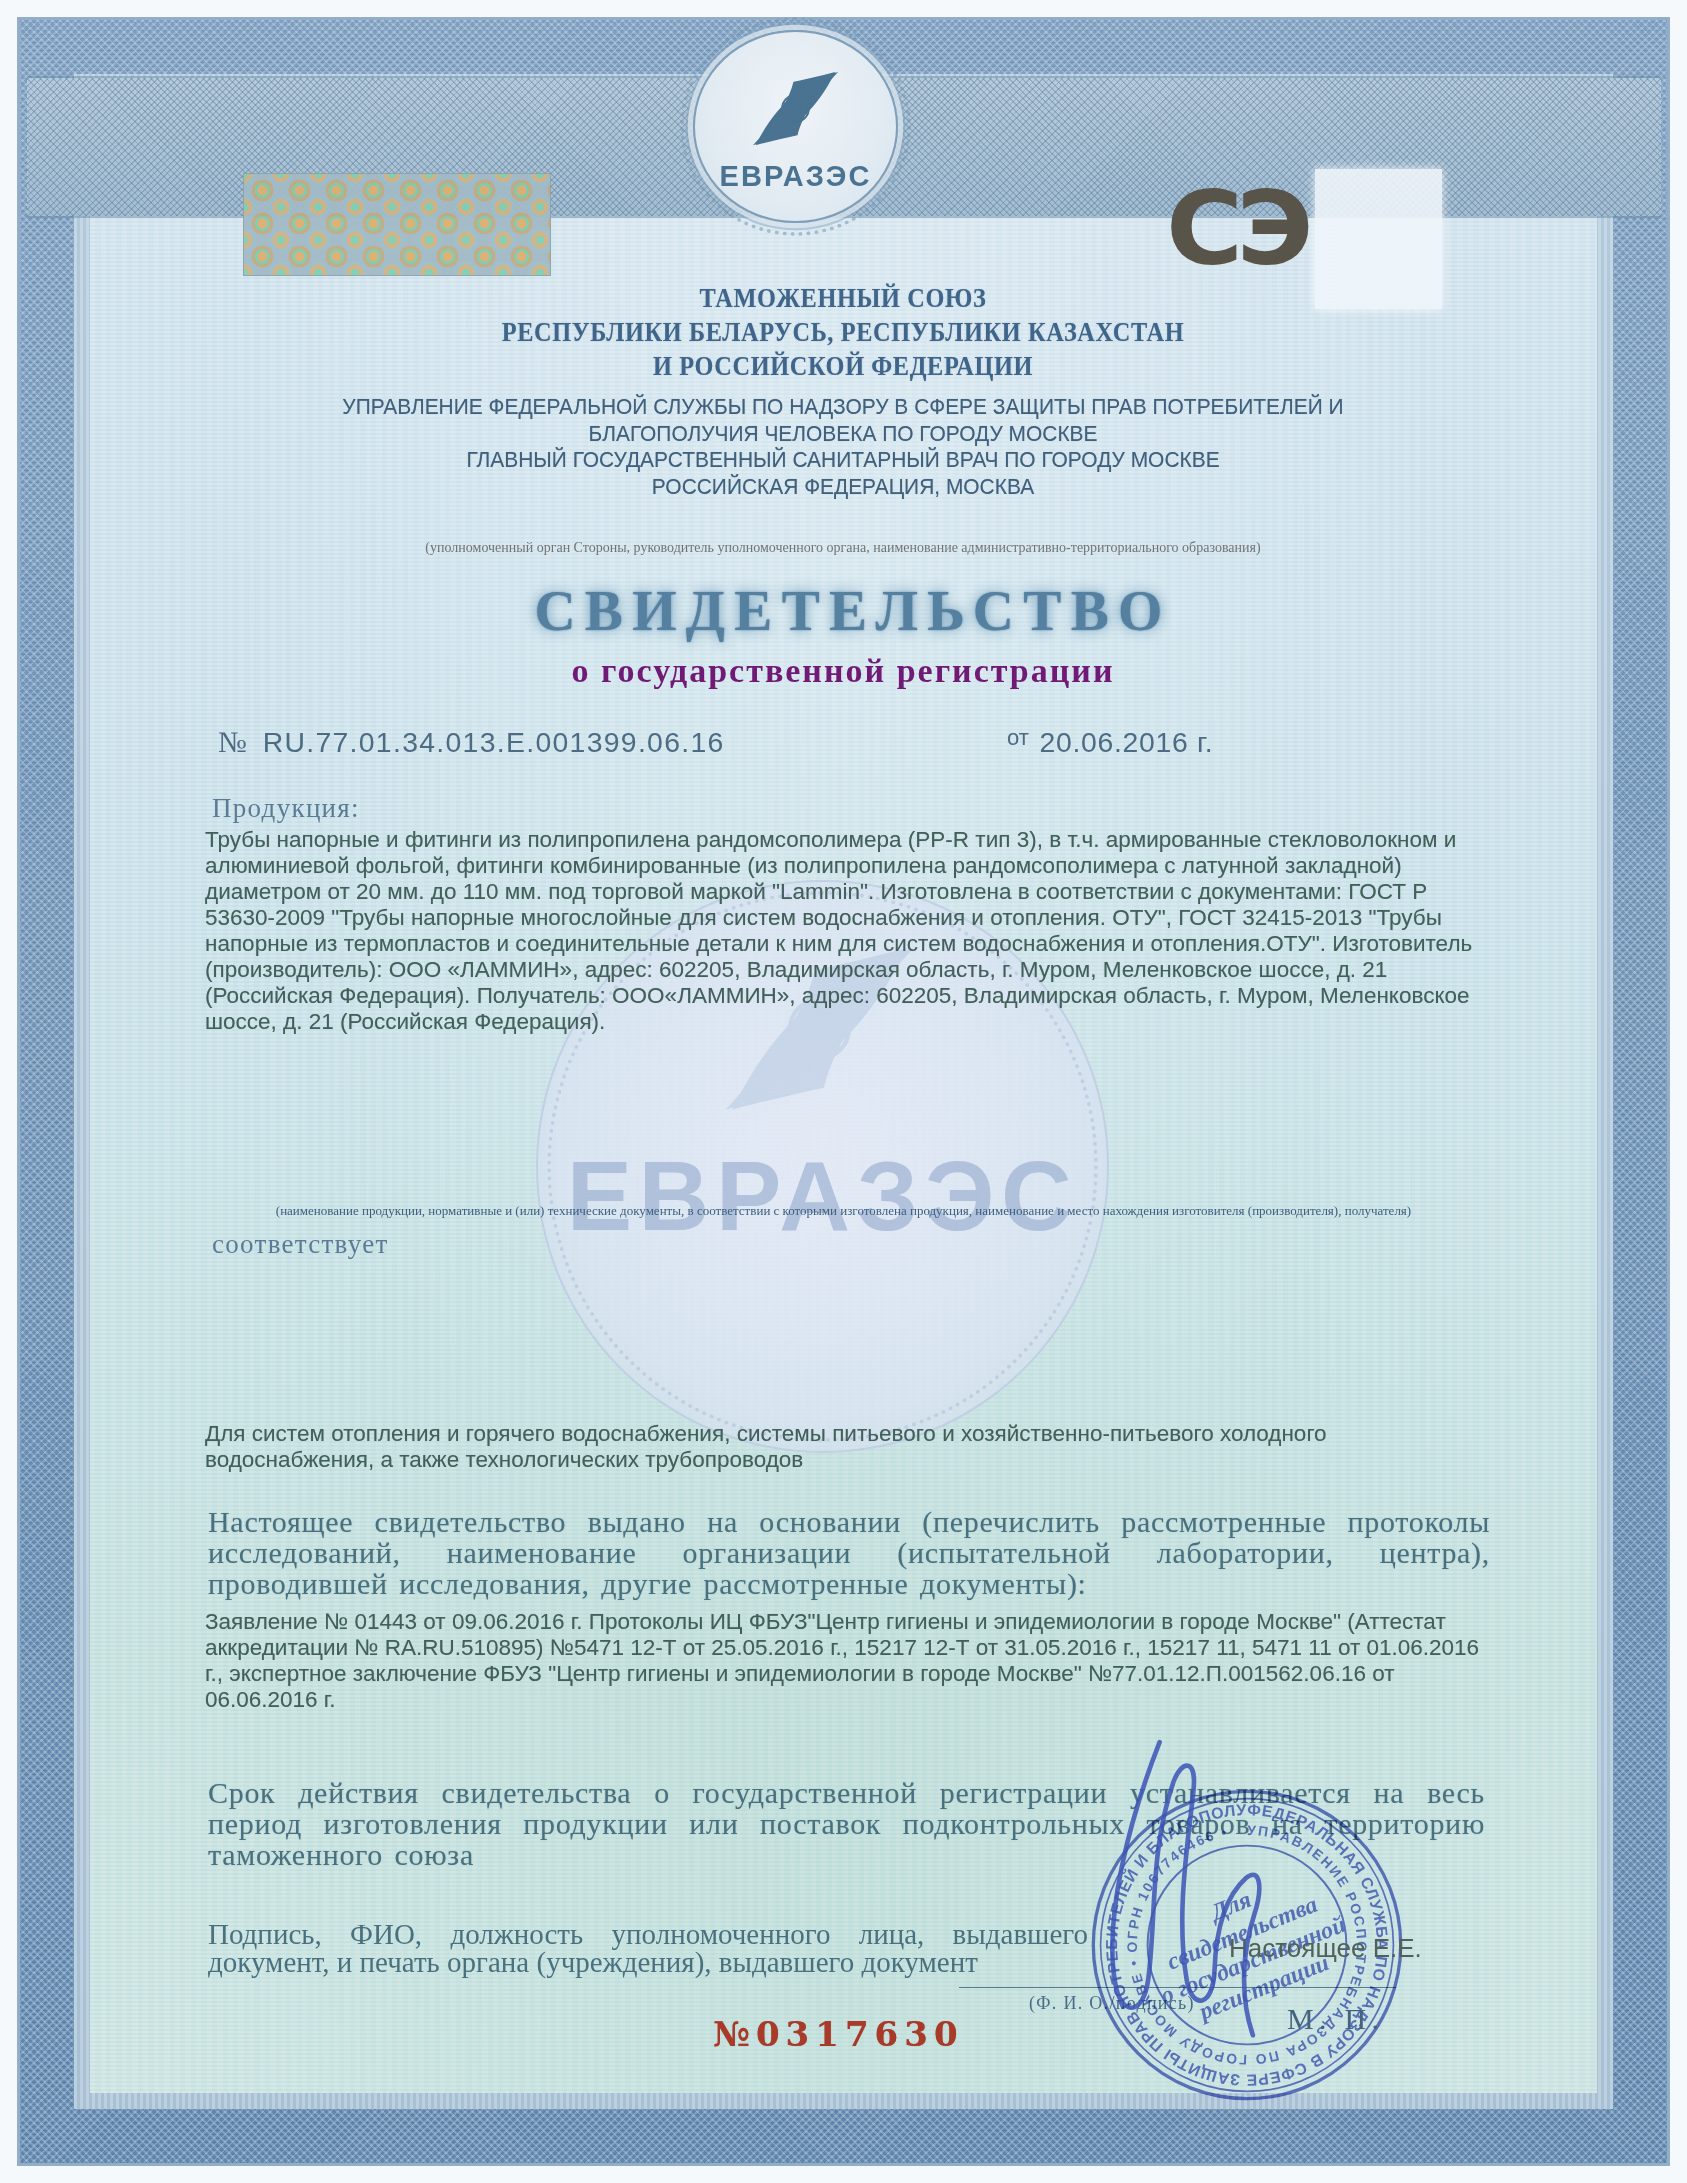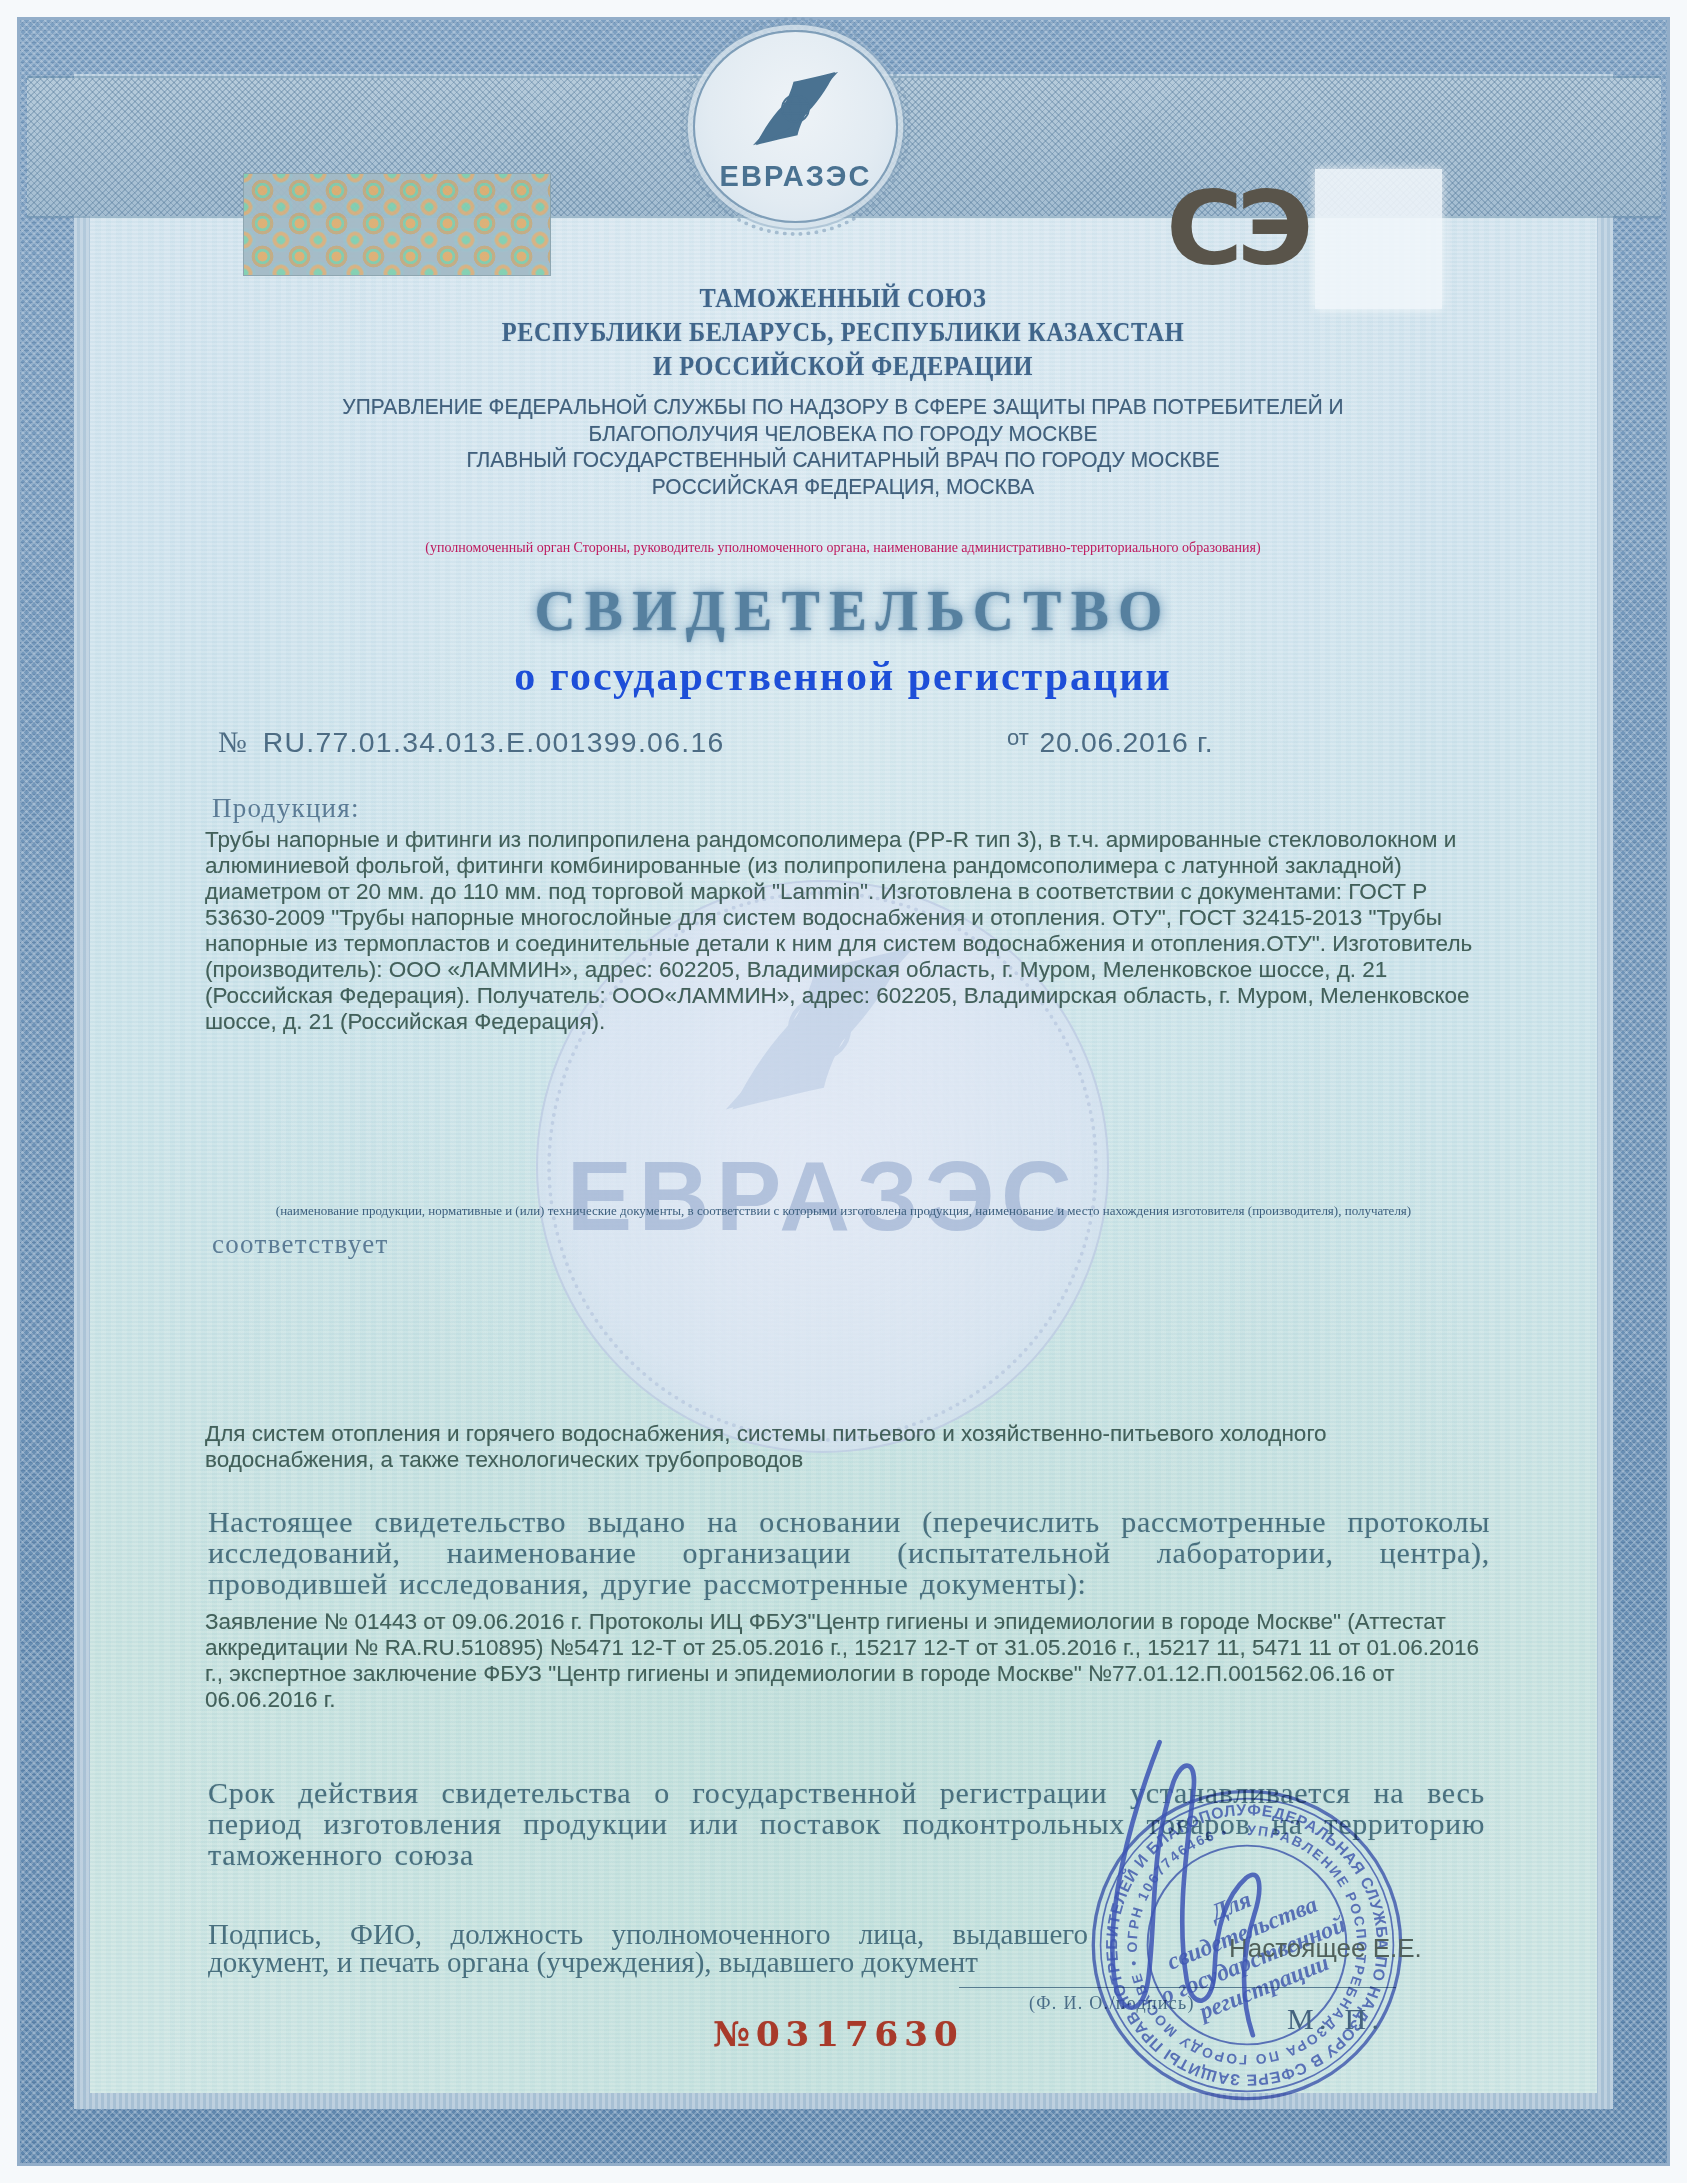"(уполномоченный орган Стороны," .authority-caption { color: #be185d -> #737373 }
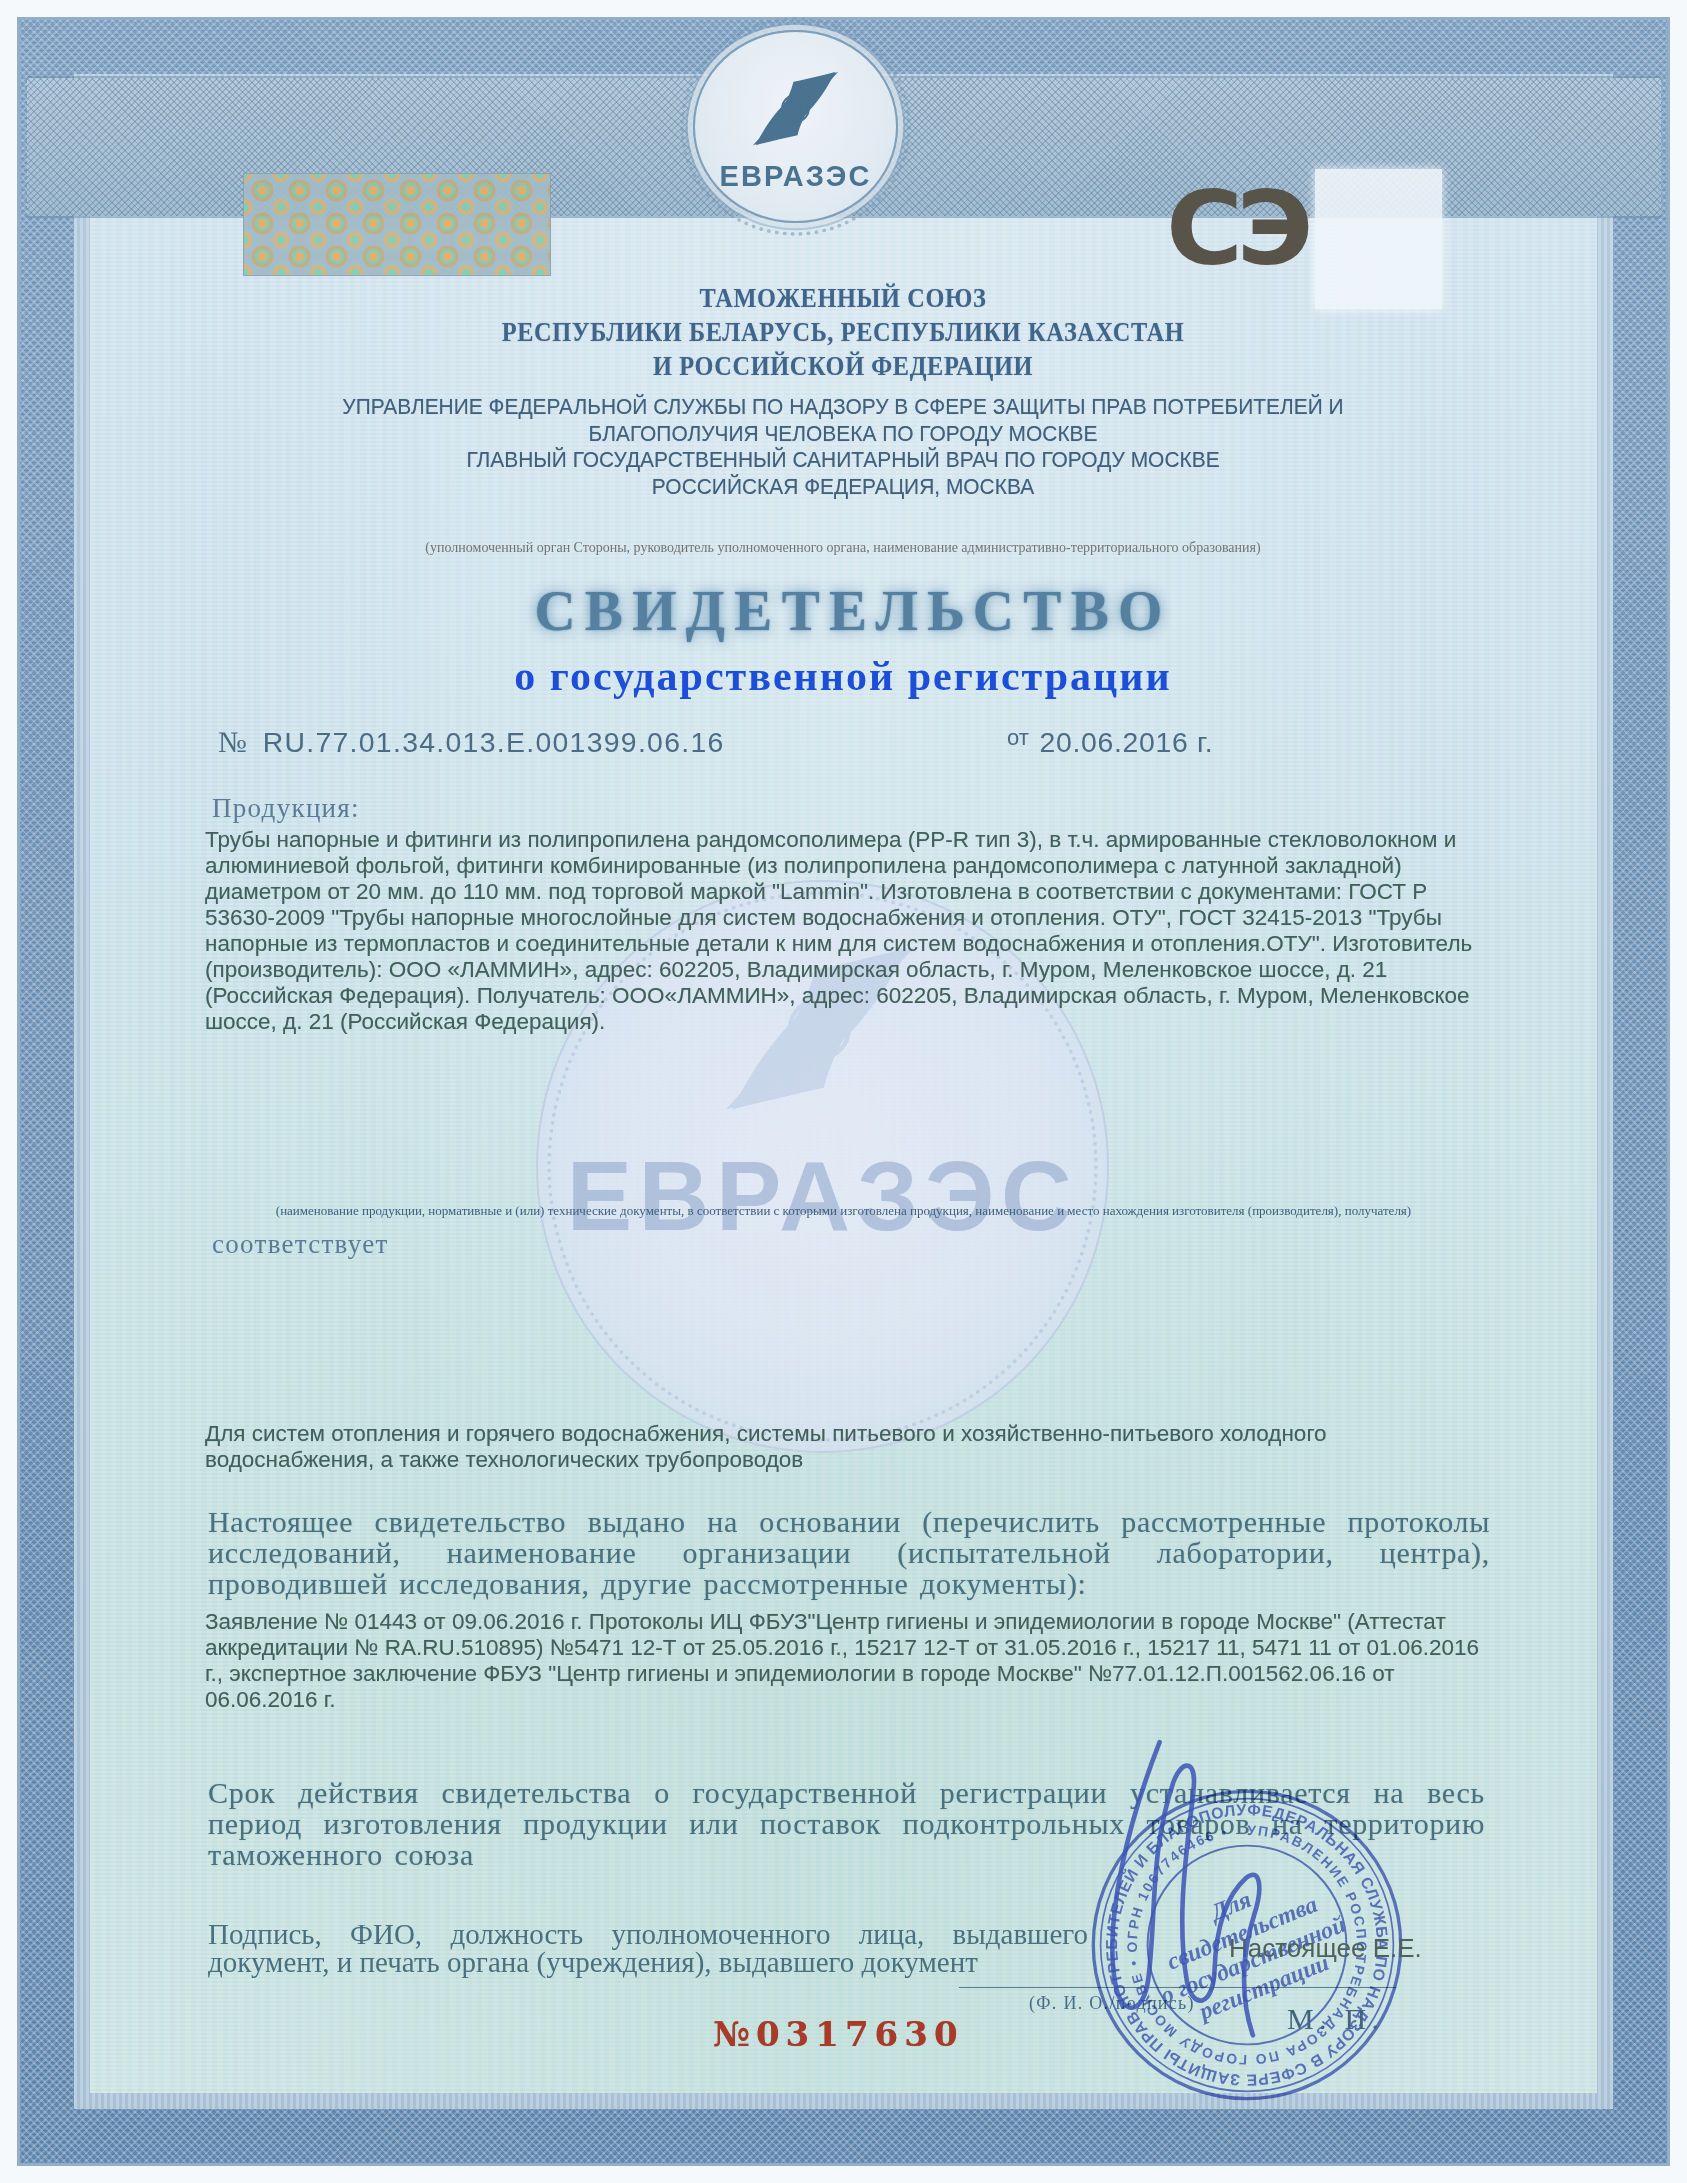"о государственной регистрации" .cert-subtitle { color: #1d4ed8 -> #701a75; font-size: 42px -> 34px }
